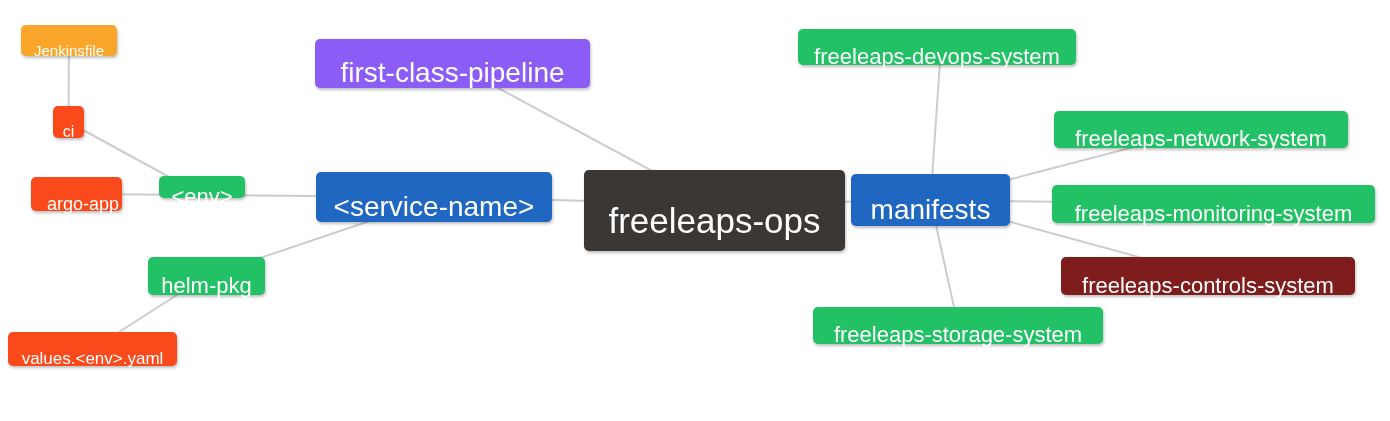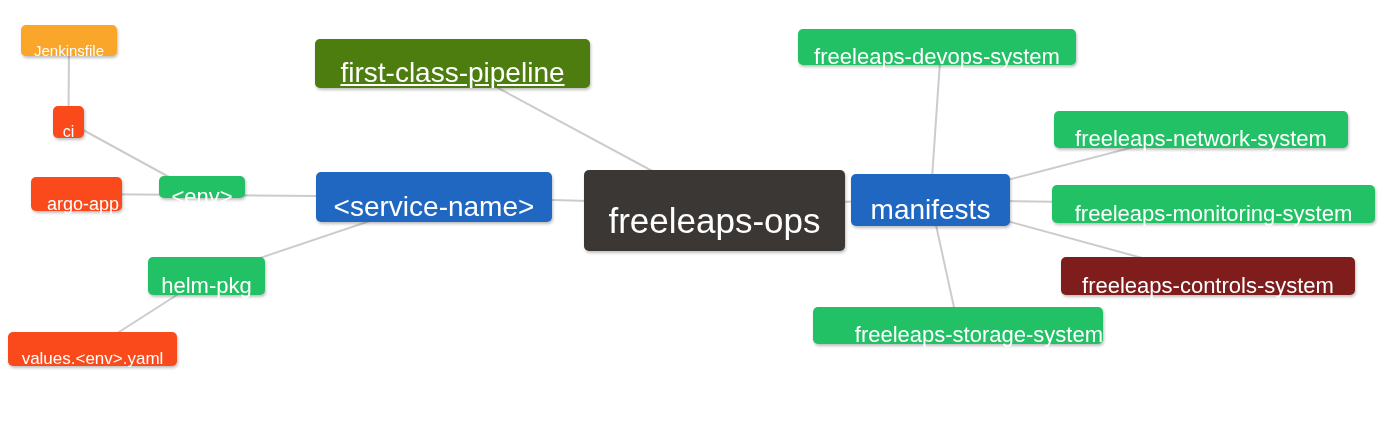"first-class-pipeline" div.node { background: #4d7c0f -> #8b5cf6; text-decoration: underline -> none }
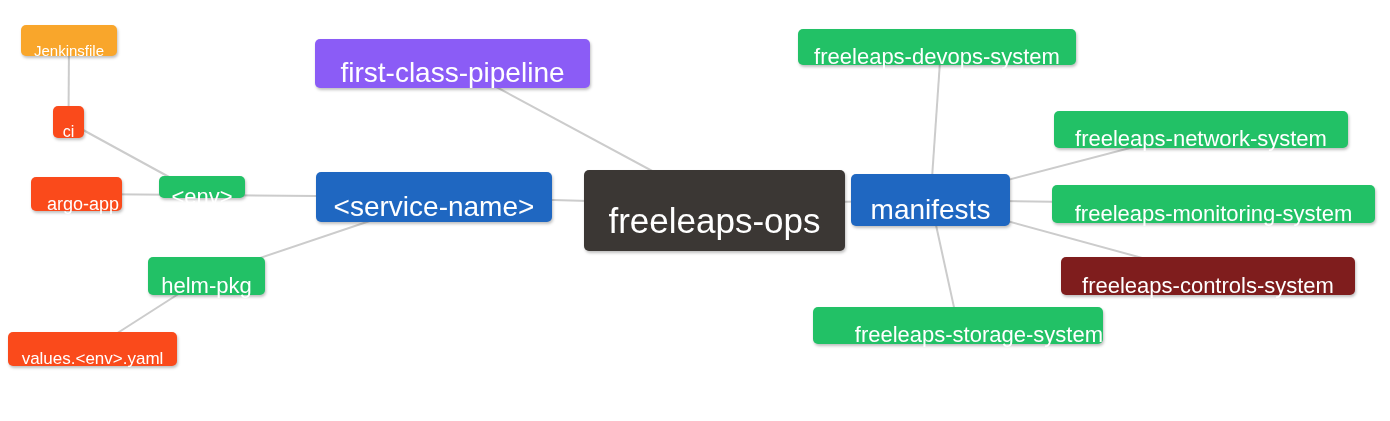"freeleaps-storage-system" div.node { justify-content: flex-end -> none }
